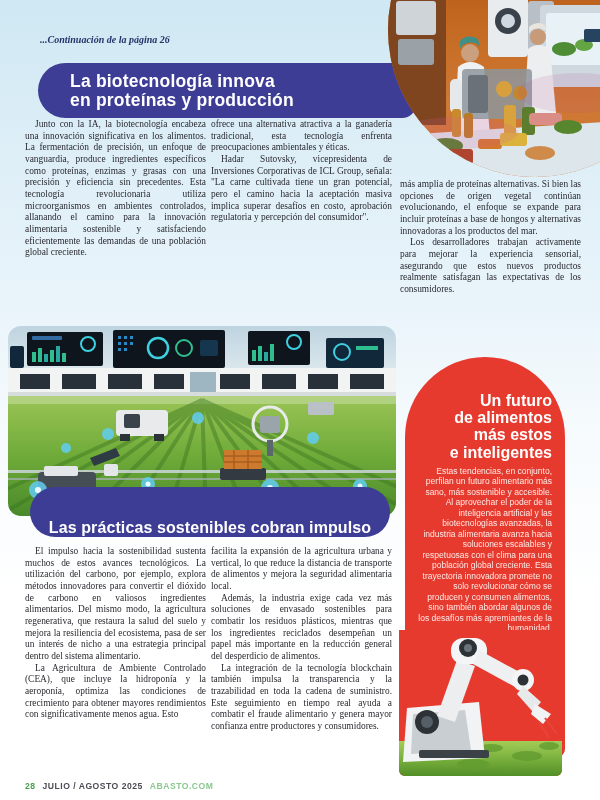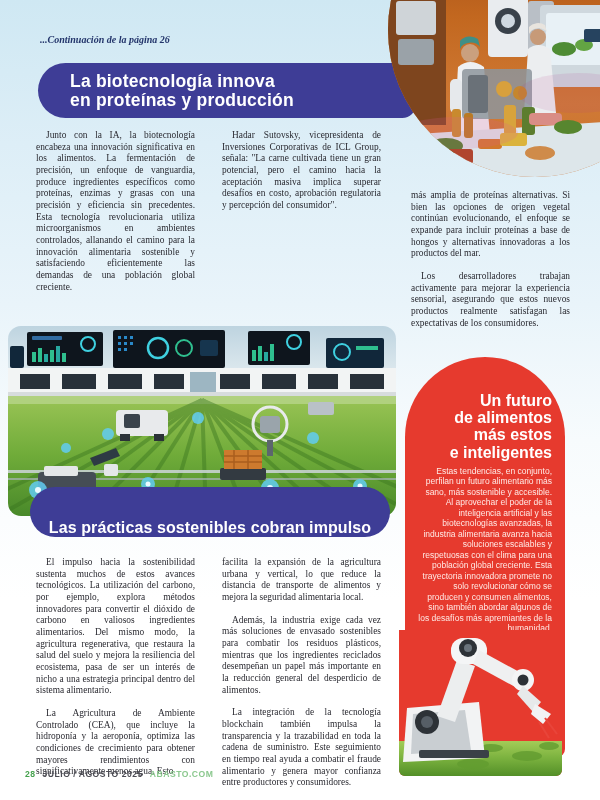"Junto con la IA, la" .col p { margin: 11px -> 0 }
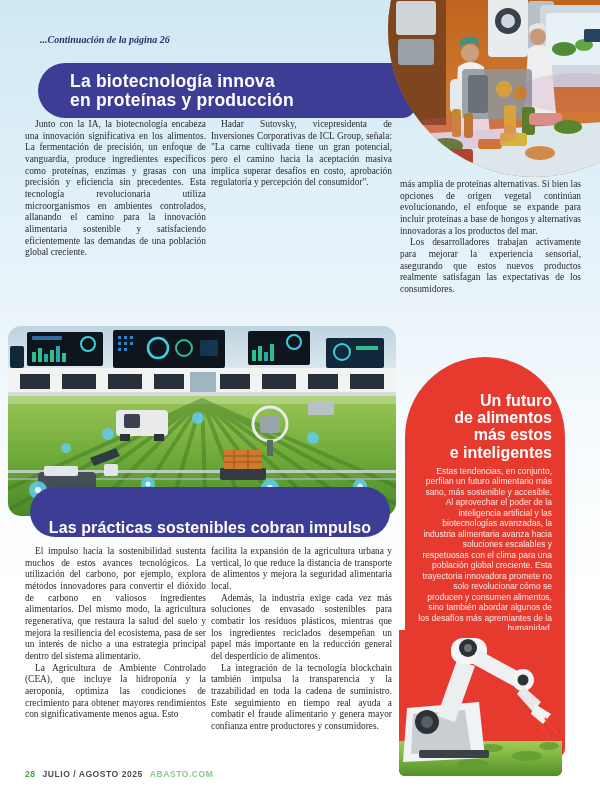"ofrece una alternativa atractiva a" p { html: none -> <p>ofrece una alternativa atractiva a la ganadería tradicional, esta tecnología enfrenta preocupaciones ambientales y éticas.</p> }
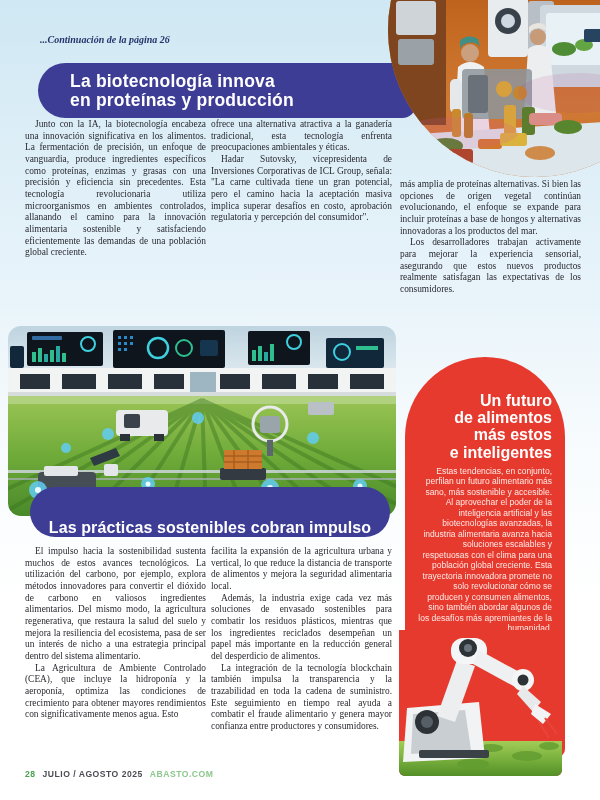"ABASTO.COM" .footer .site { margin-top: none -> 12px }
